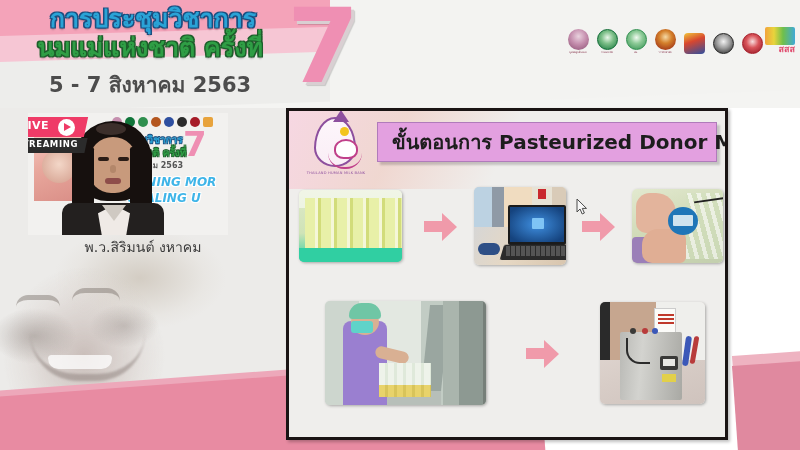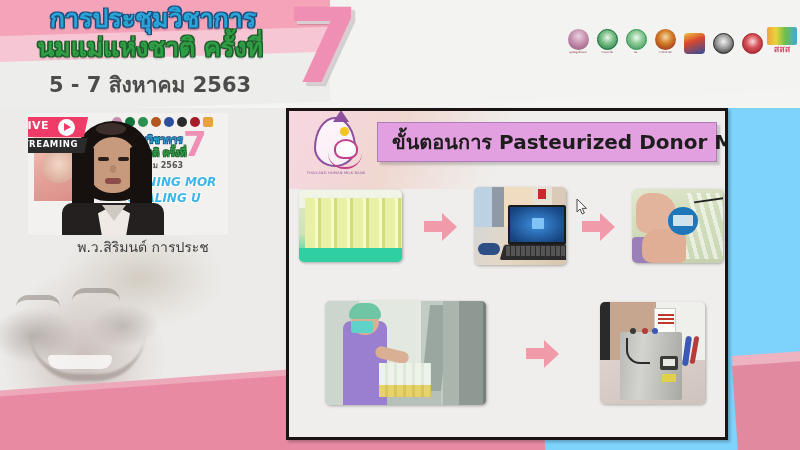"การประชุมวิชาการ" #stage { background: #7dd3fc -> #ffffff }
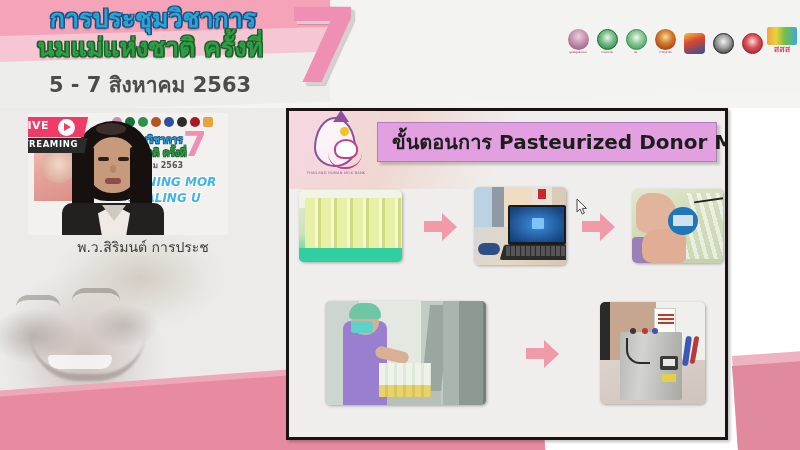"สสส" .lg8 { align-items: none -> flex-end }
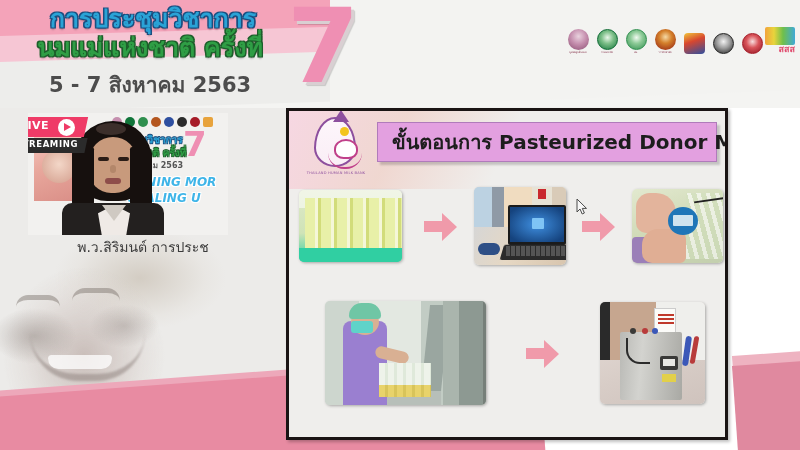"พ.ว.สิริมนต์ การประช" div.speaker-name { text: การประช -> งหาคม }
